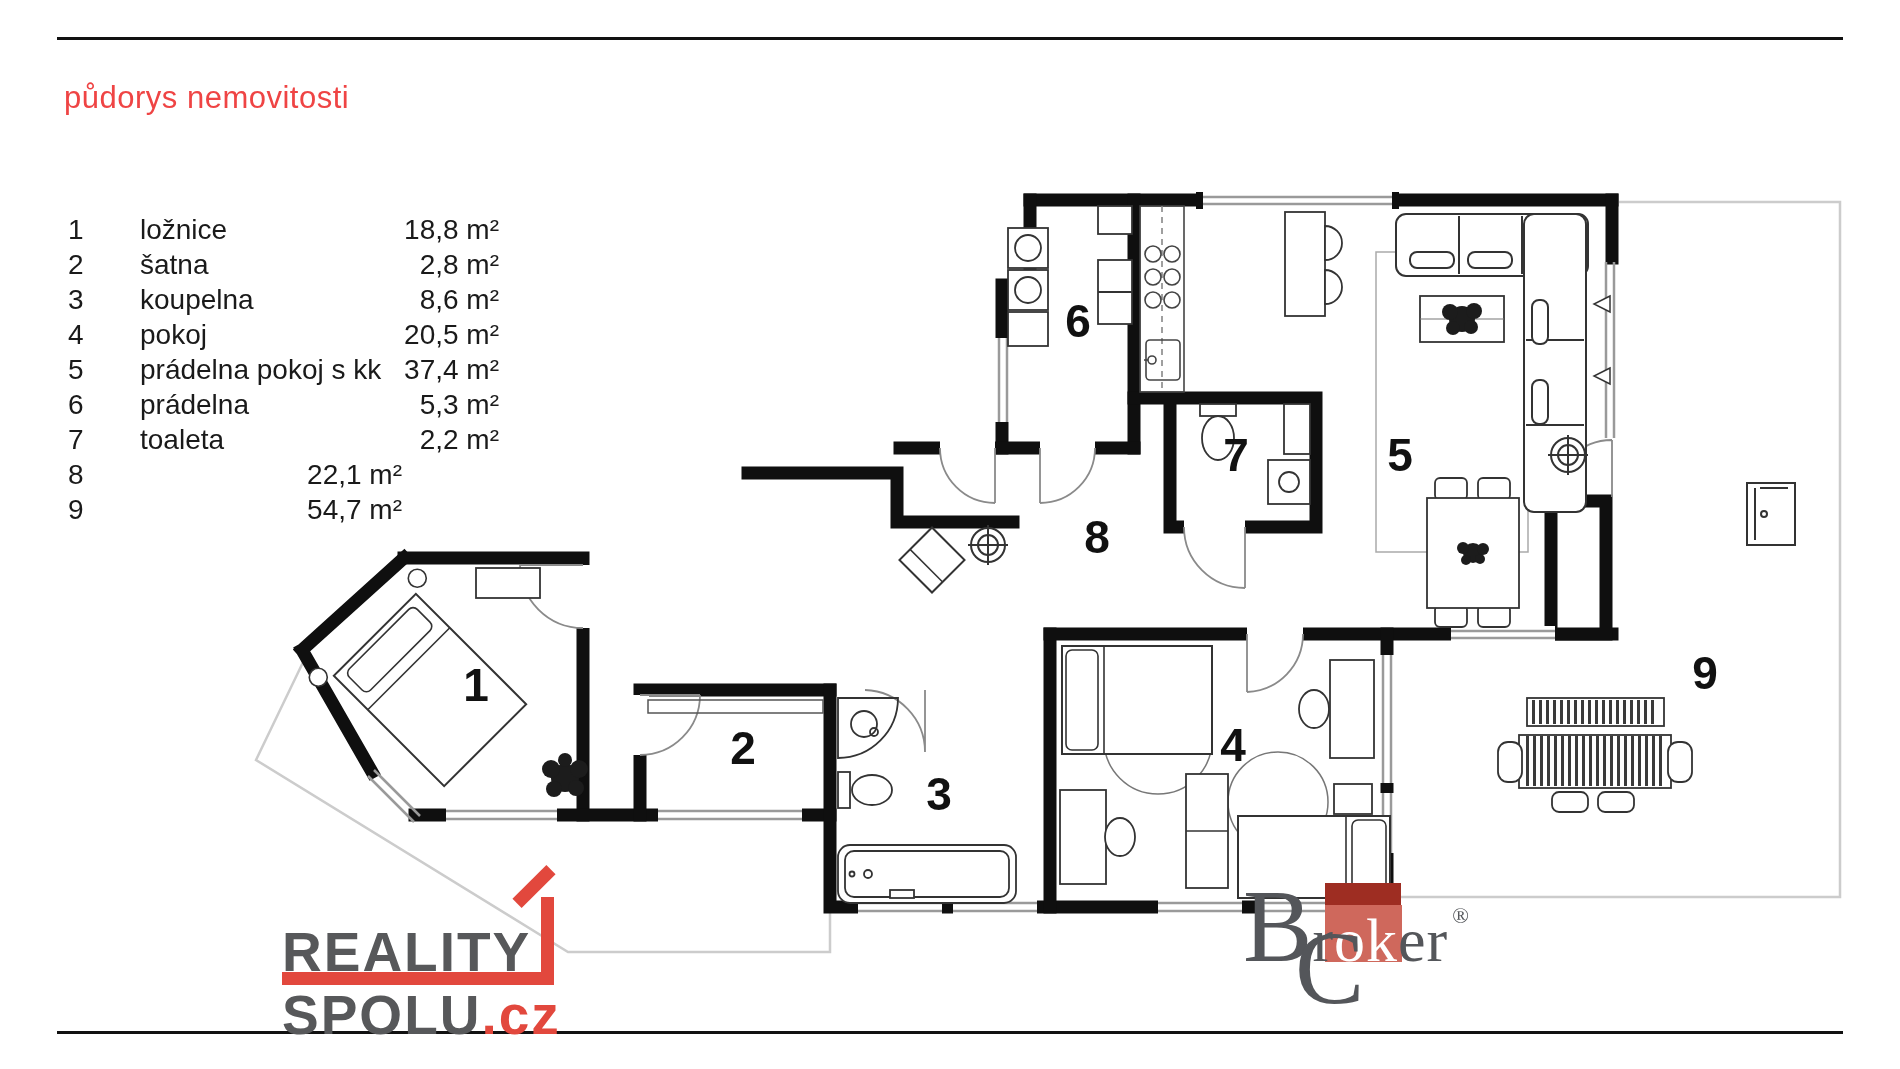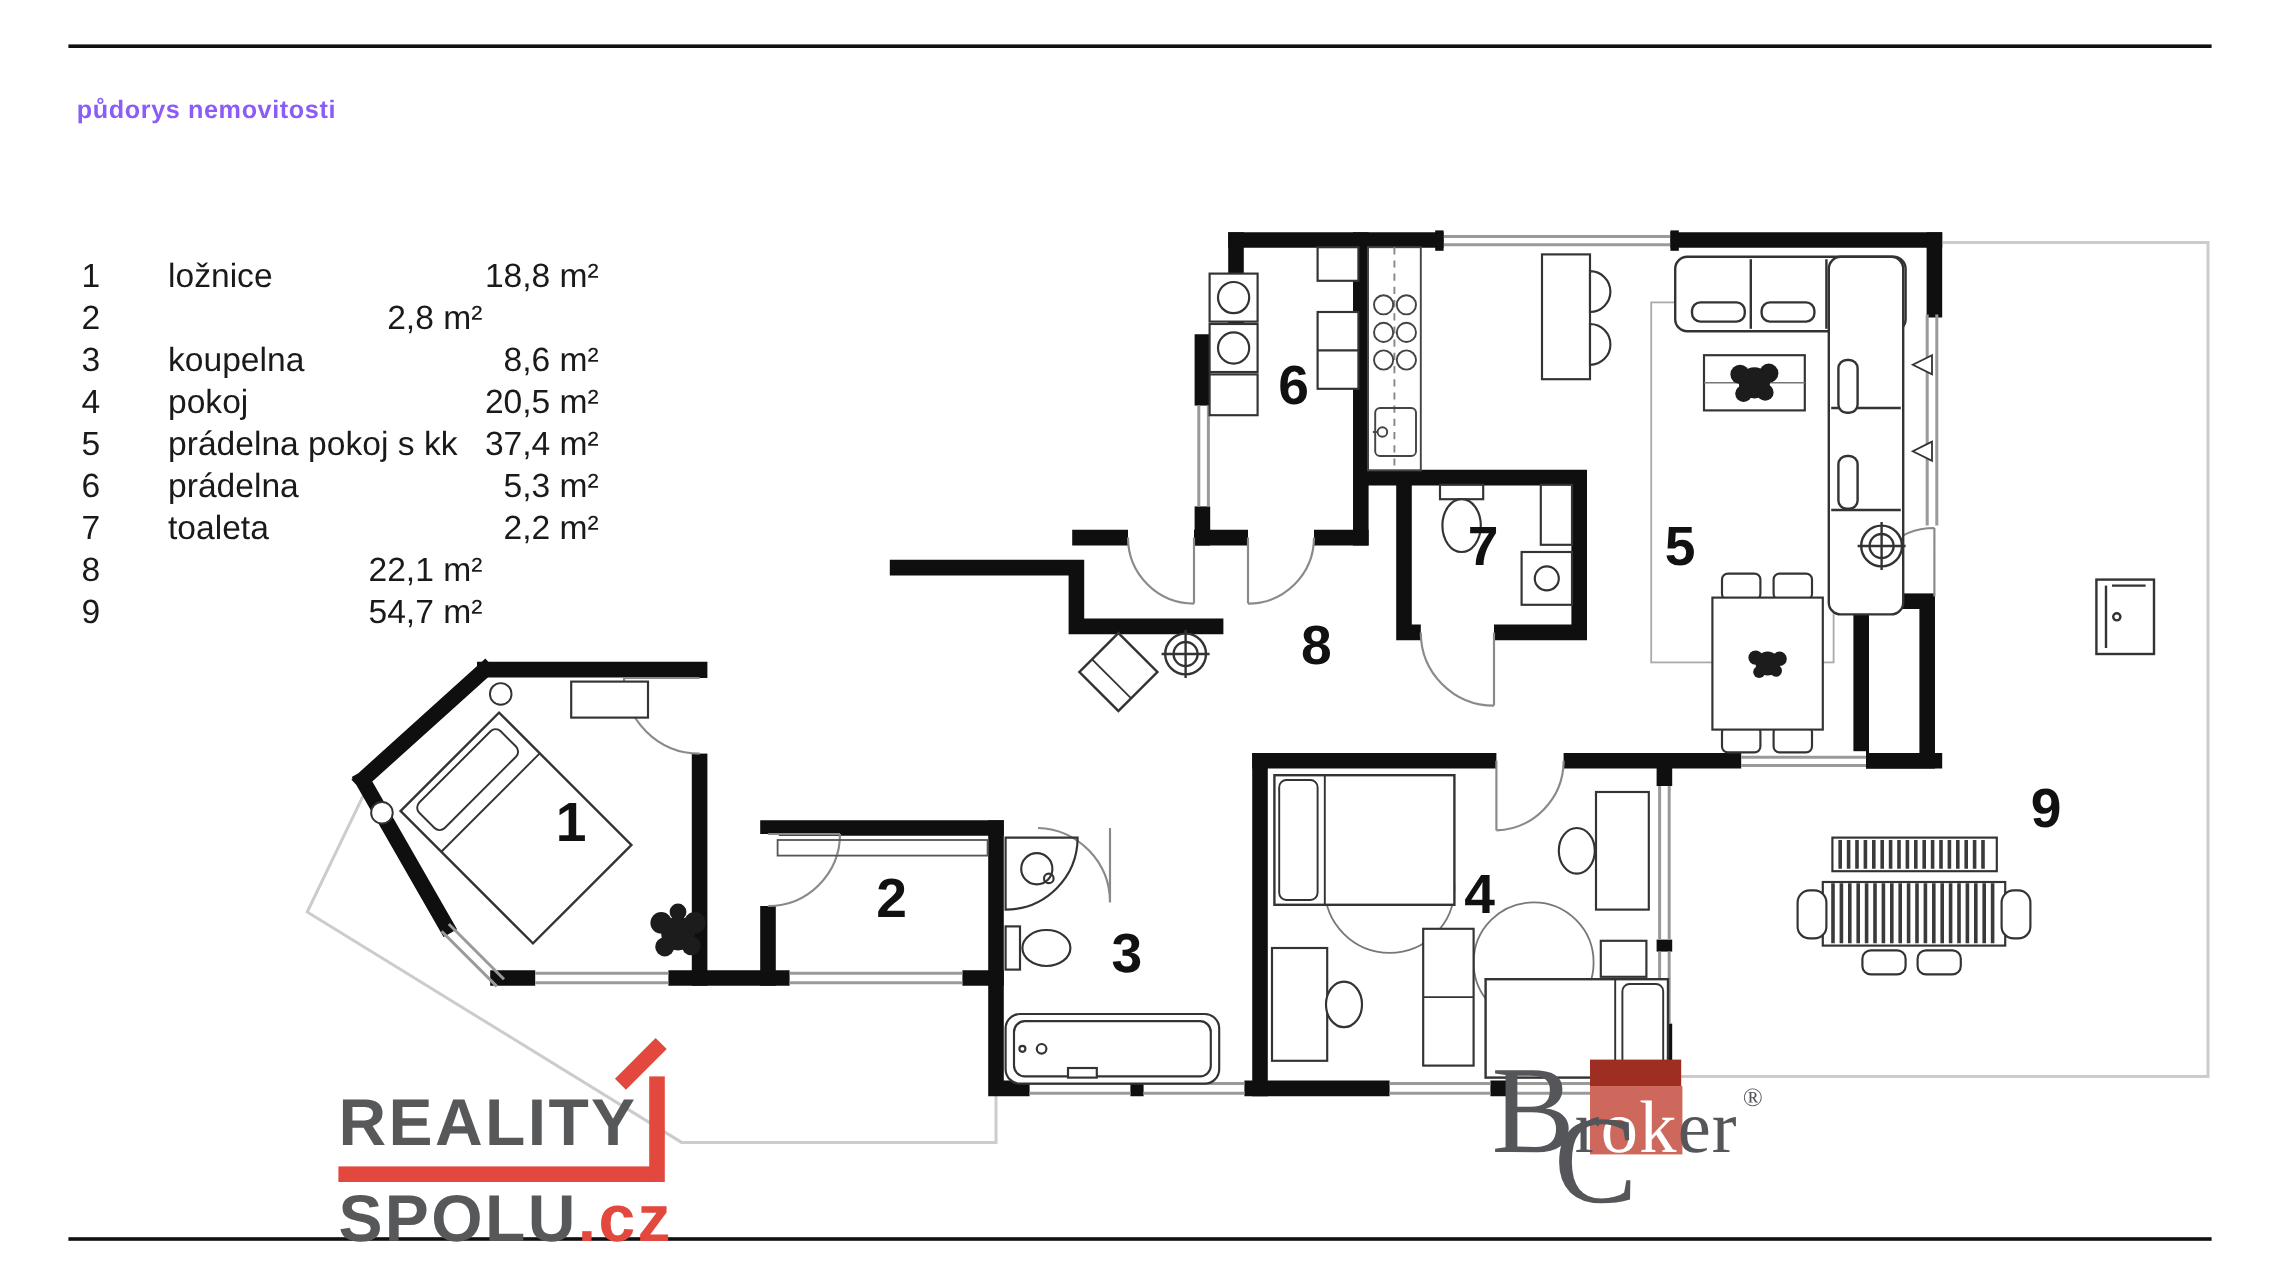"půdorys nemovitosti" .page-title { color: #8b5cf6 -> #ef4444; font-size: 21px -> 31px; font-weight: bold -> none }
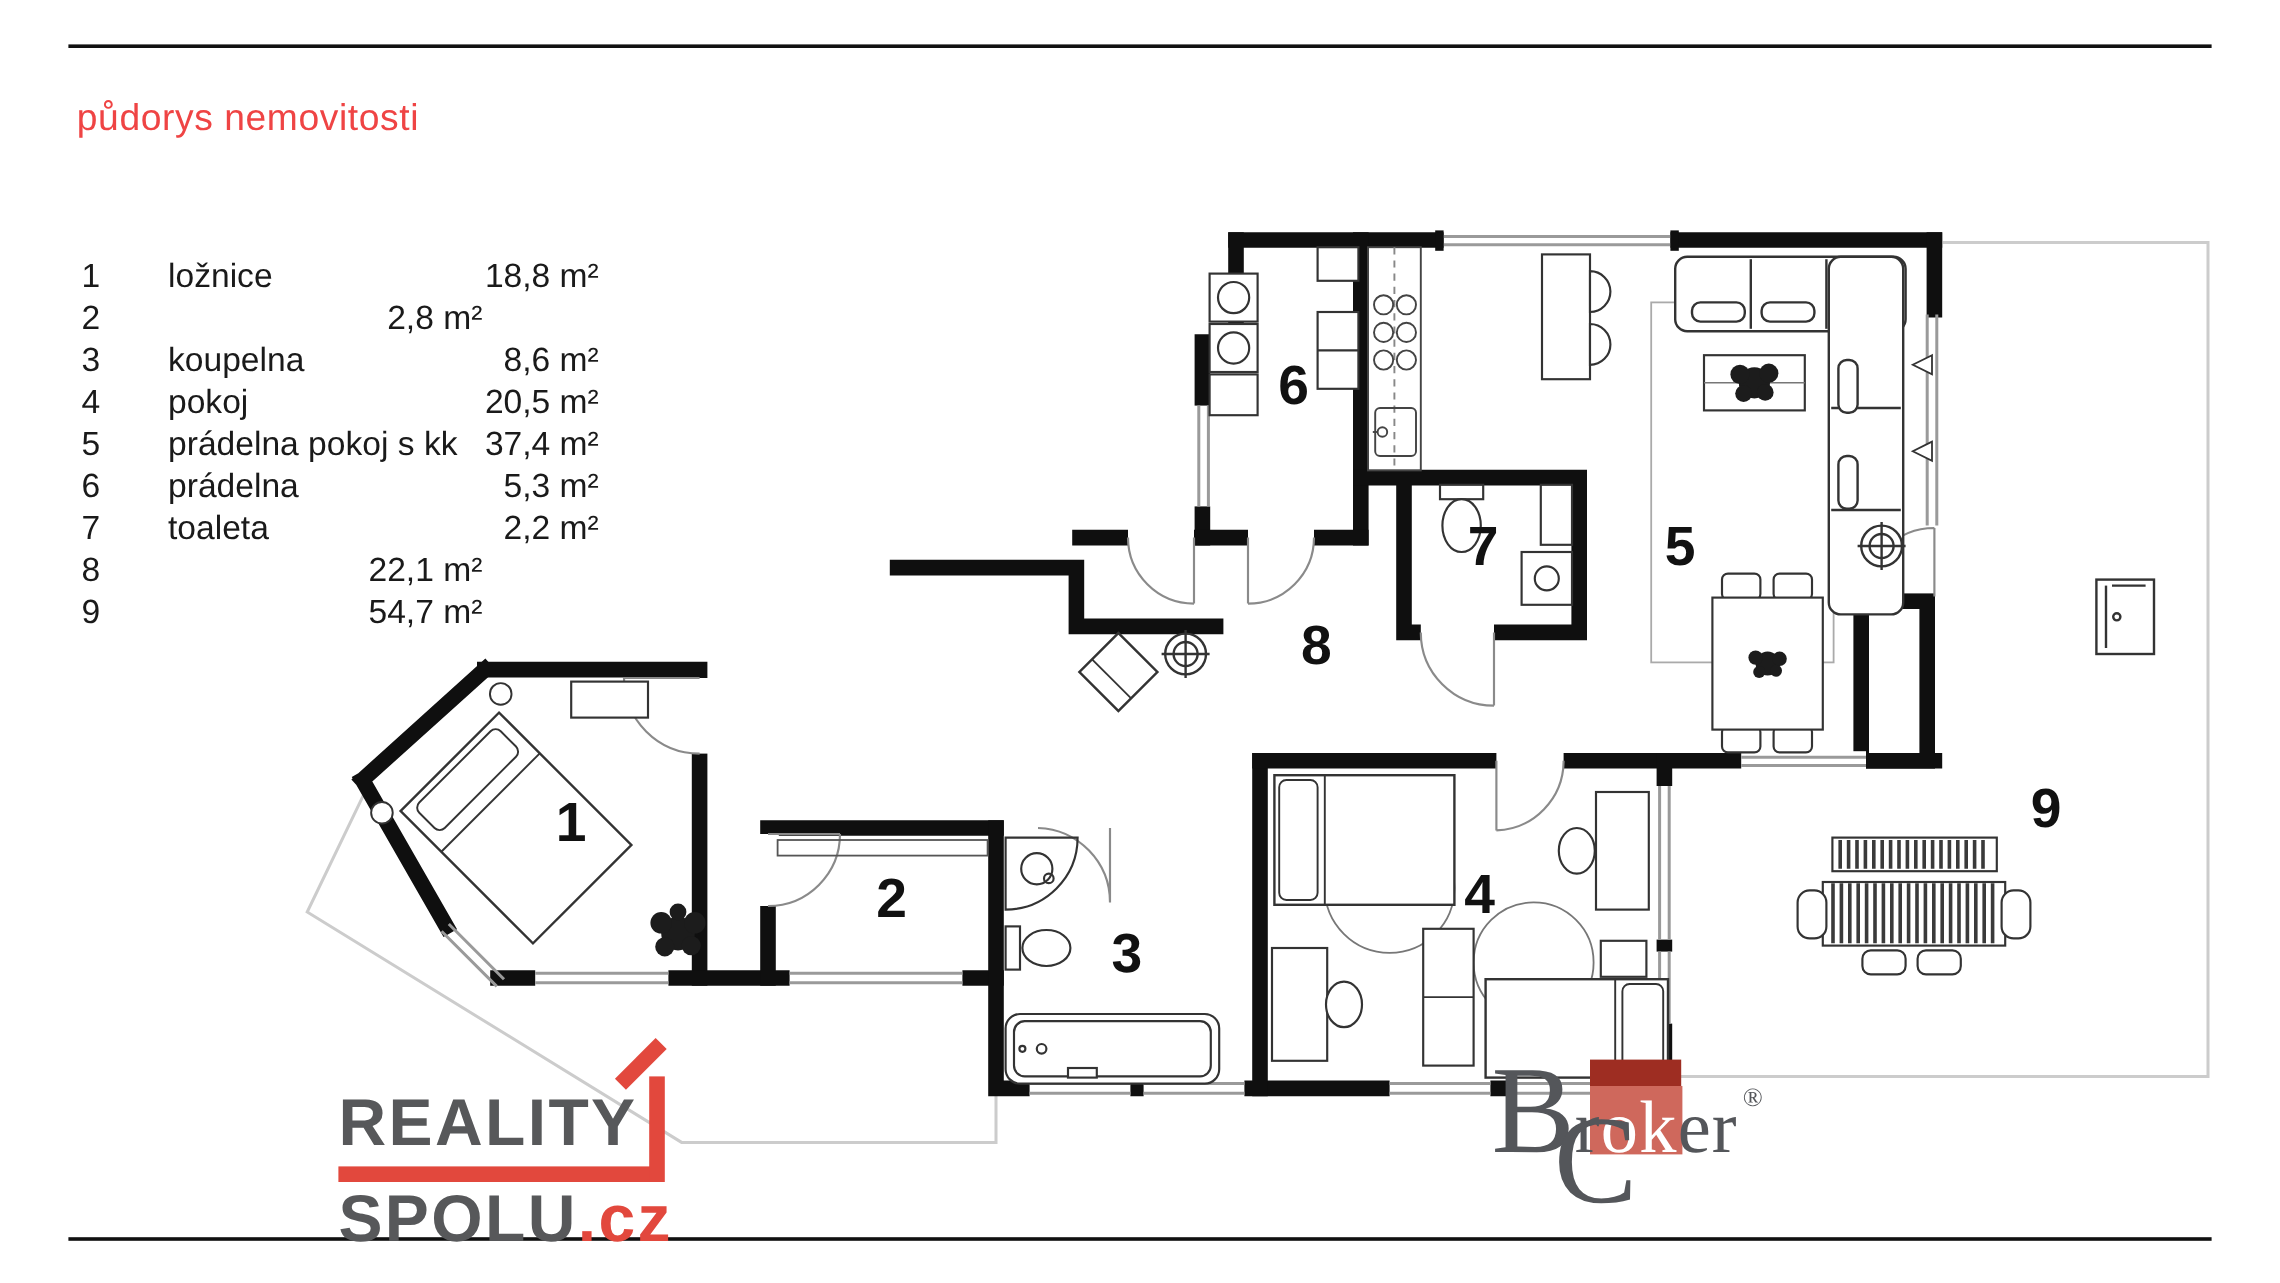"šatna" span.legend-name { html: none -> <span>šatna</span> }
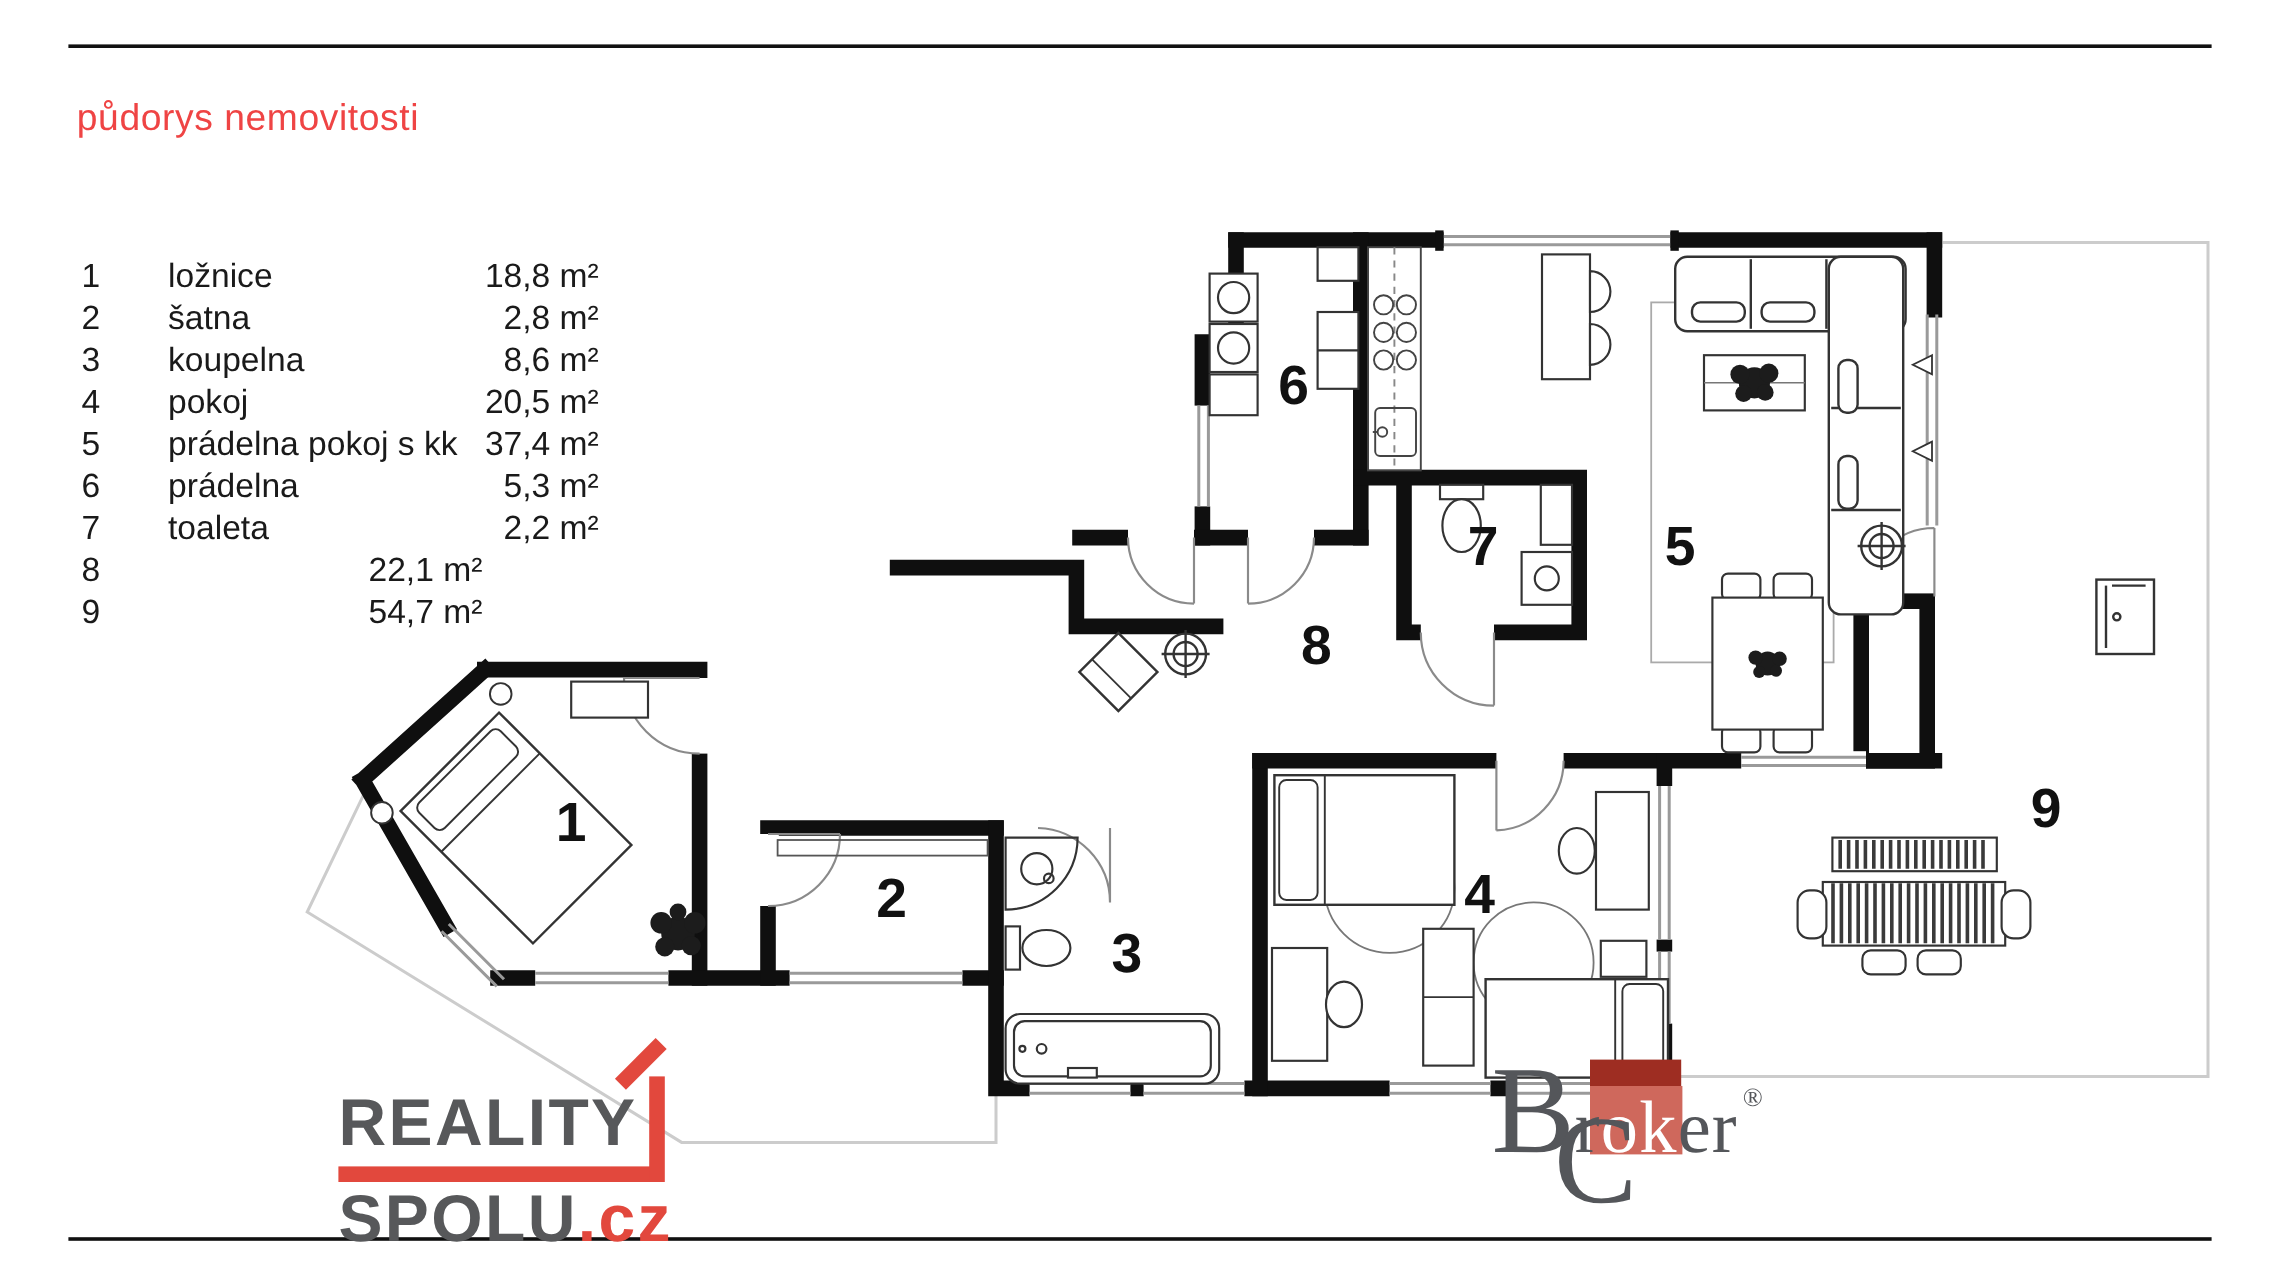"REALITY" .rs-word1 { top: 0 -> 17px }
